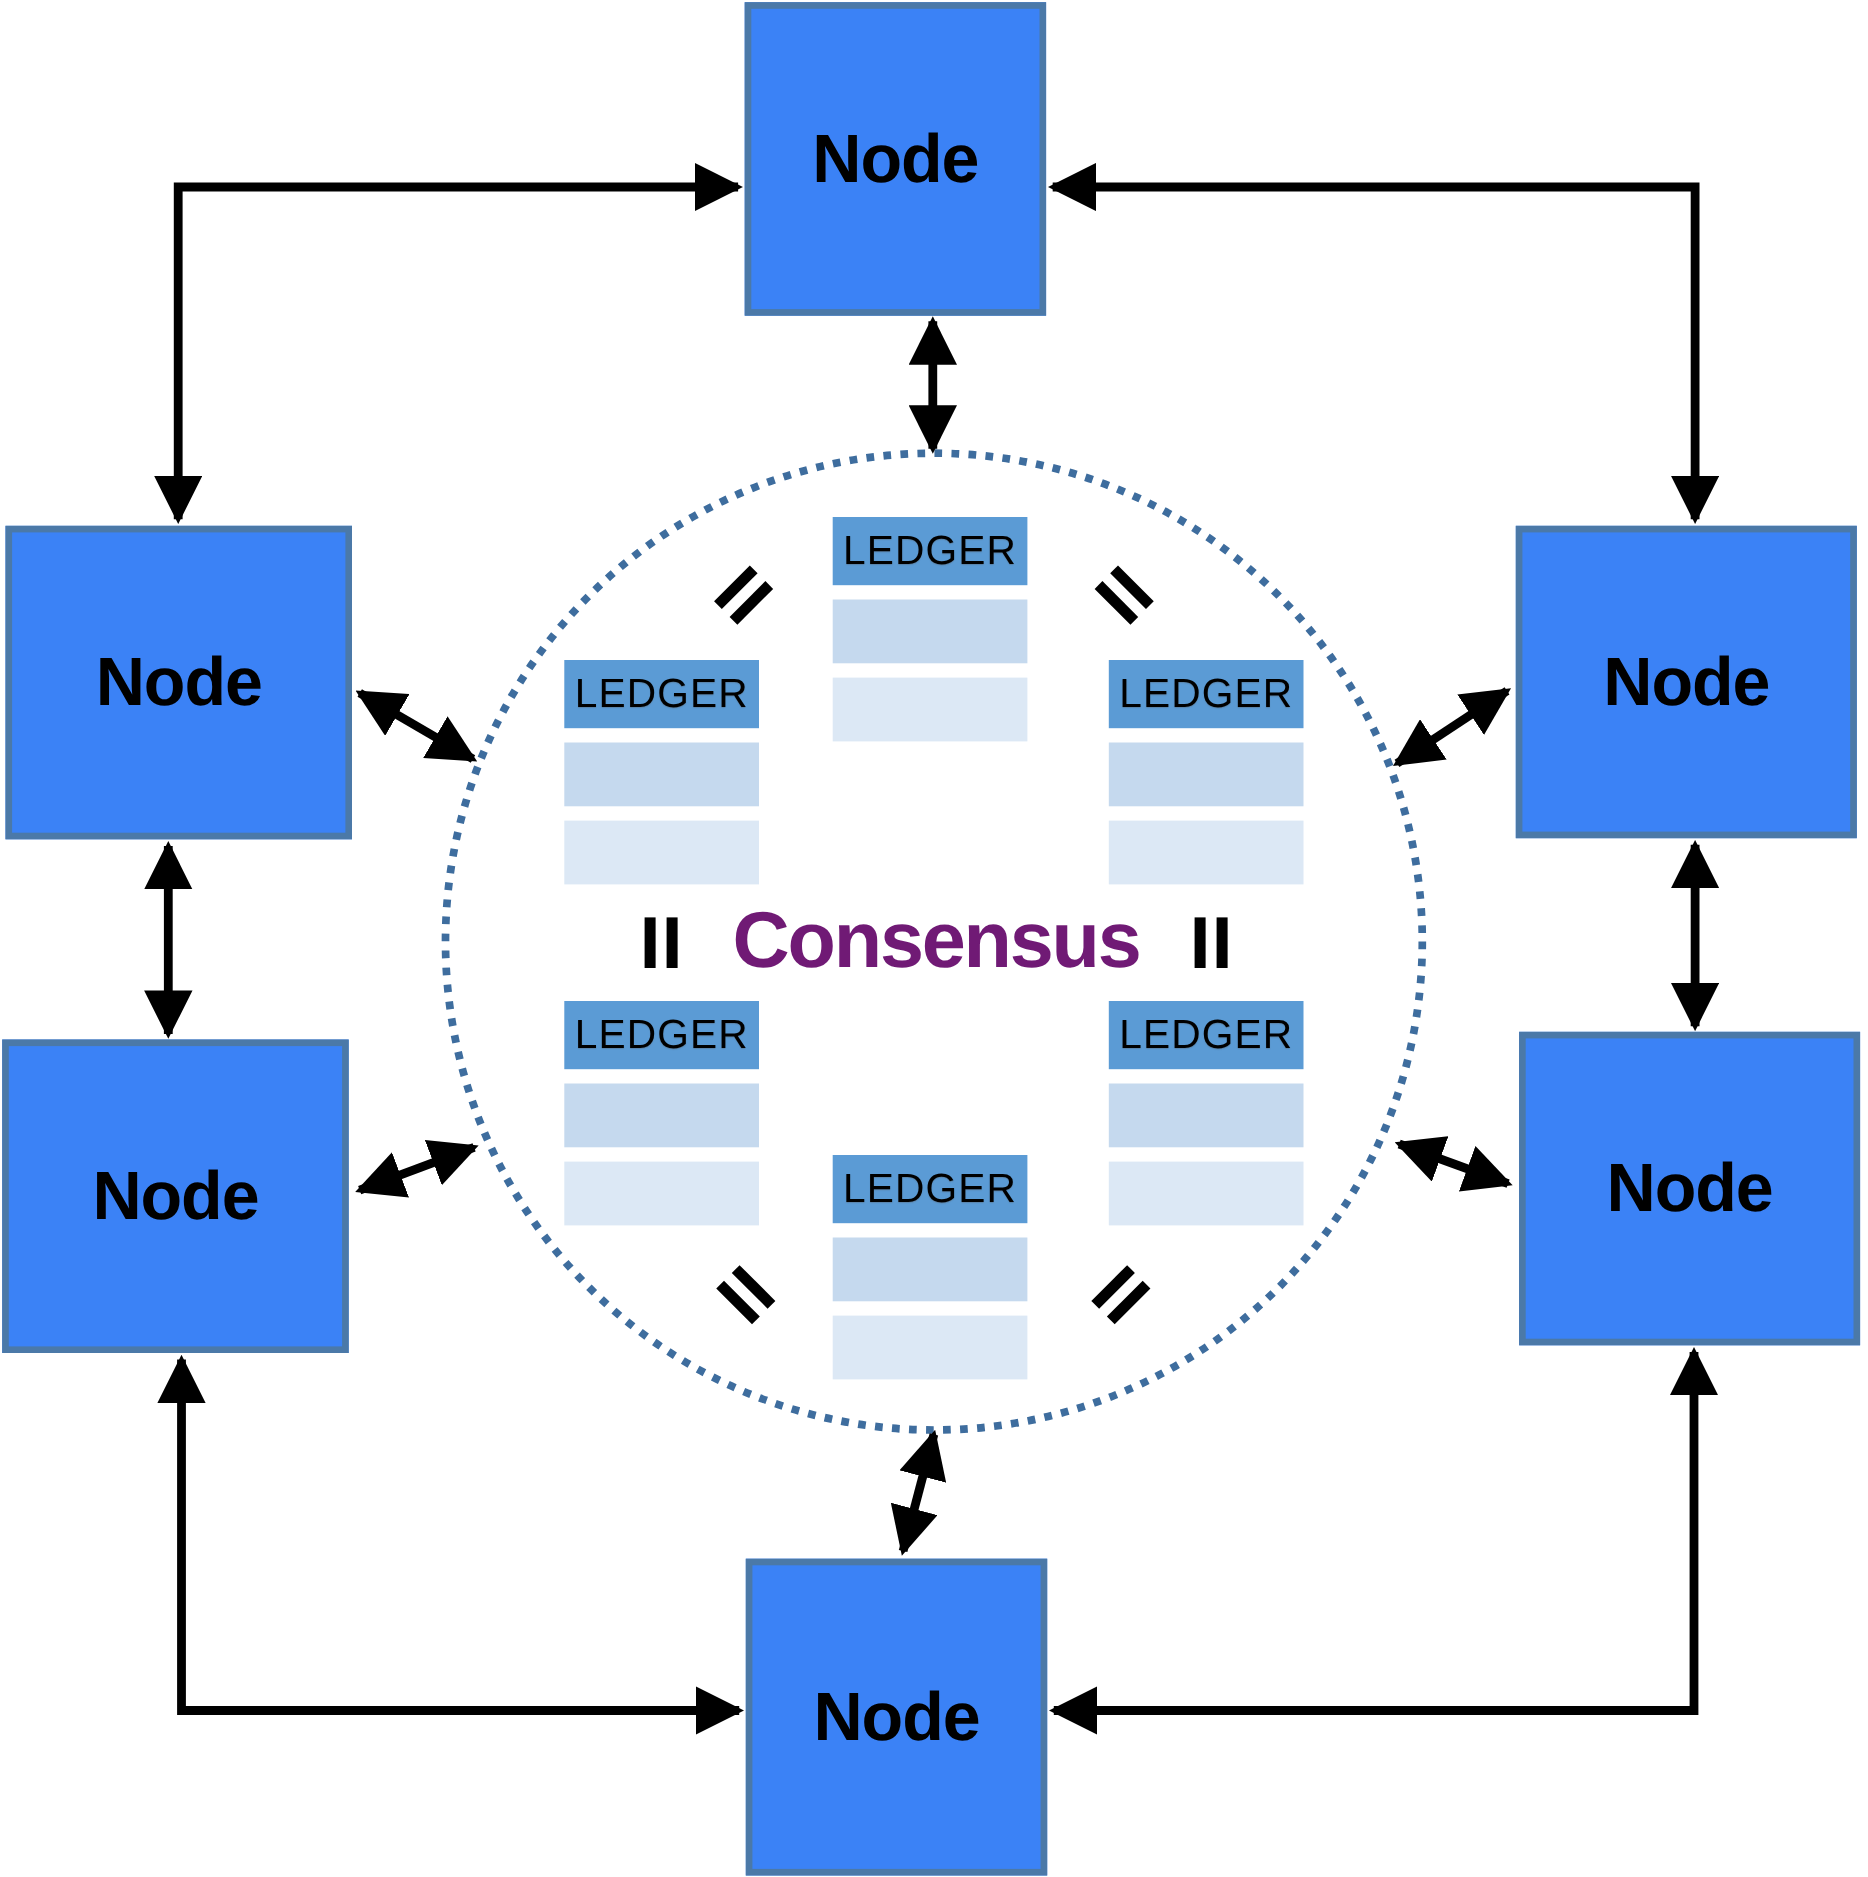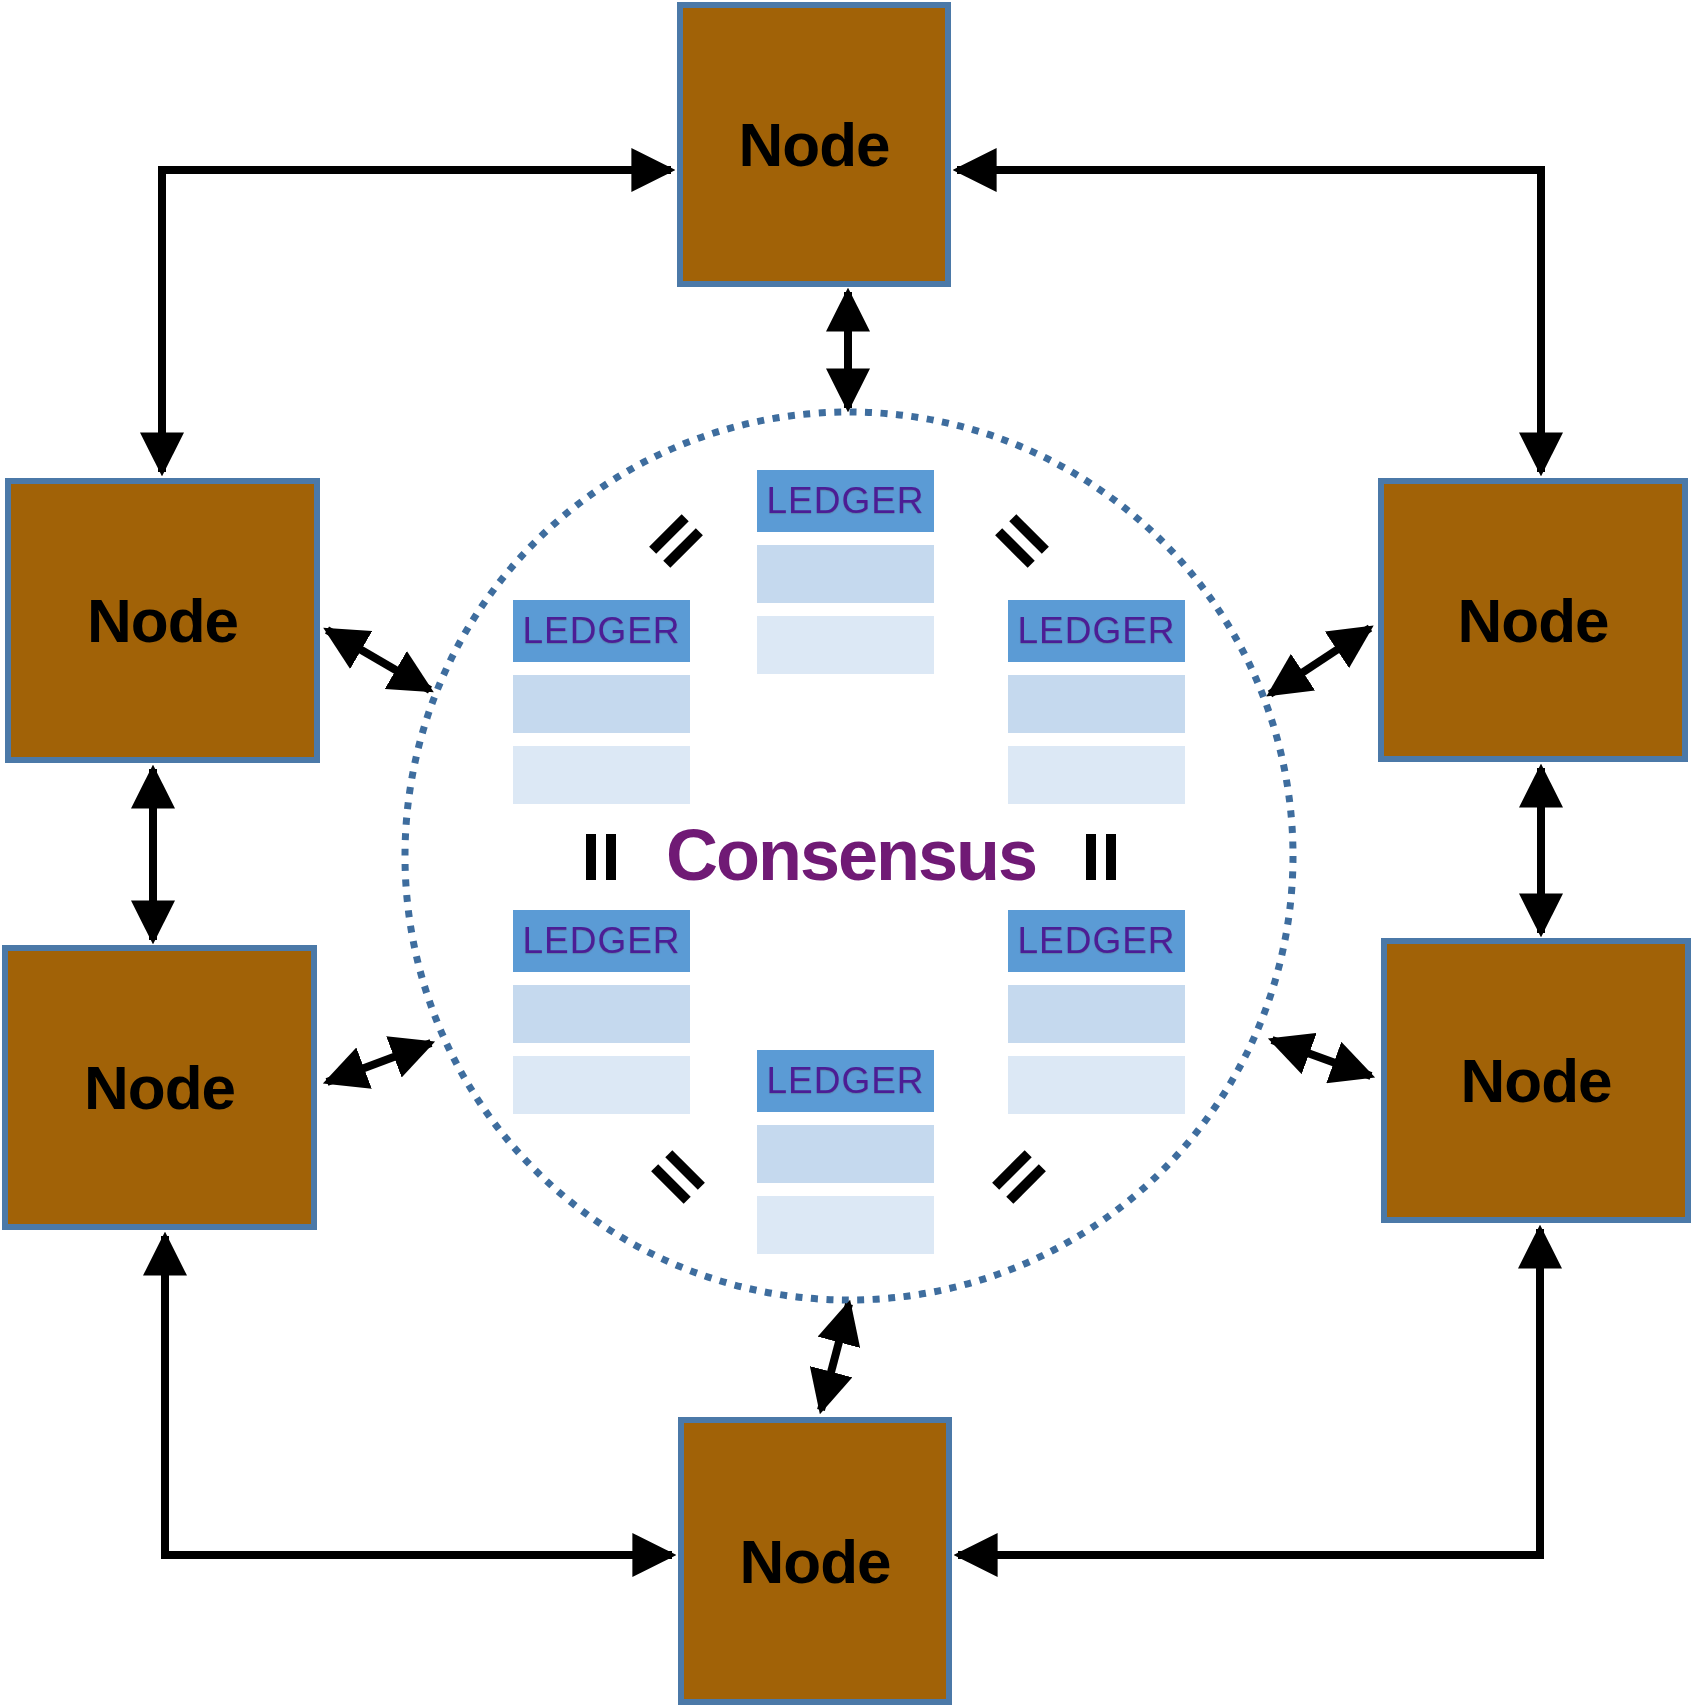"Node" .node { background: #a16207 -> #3b82f6 }
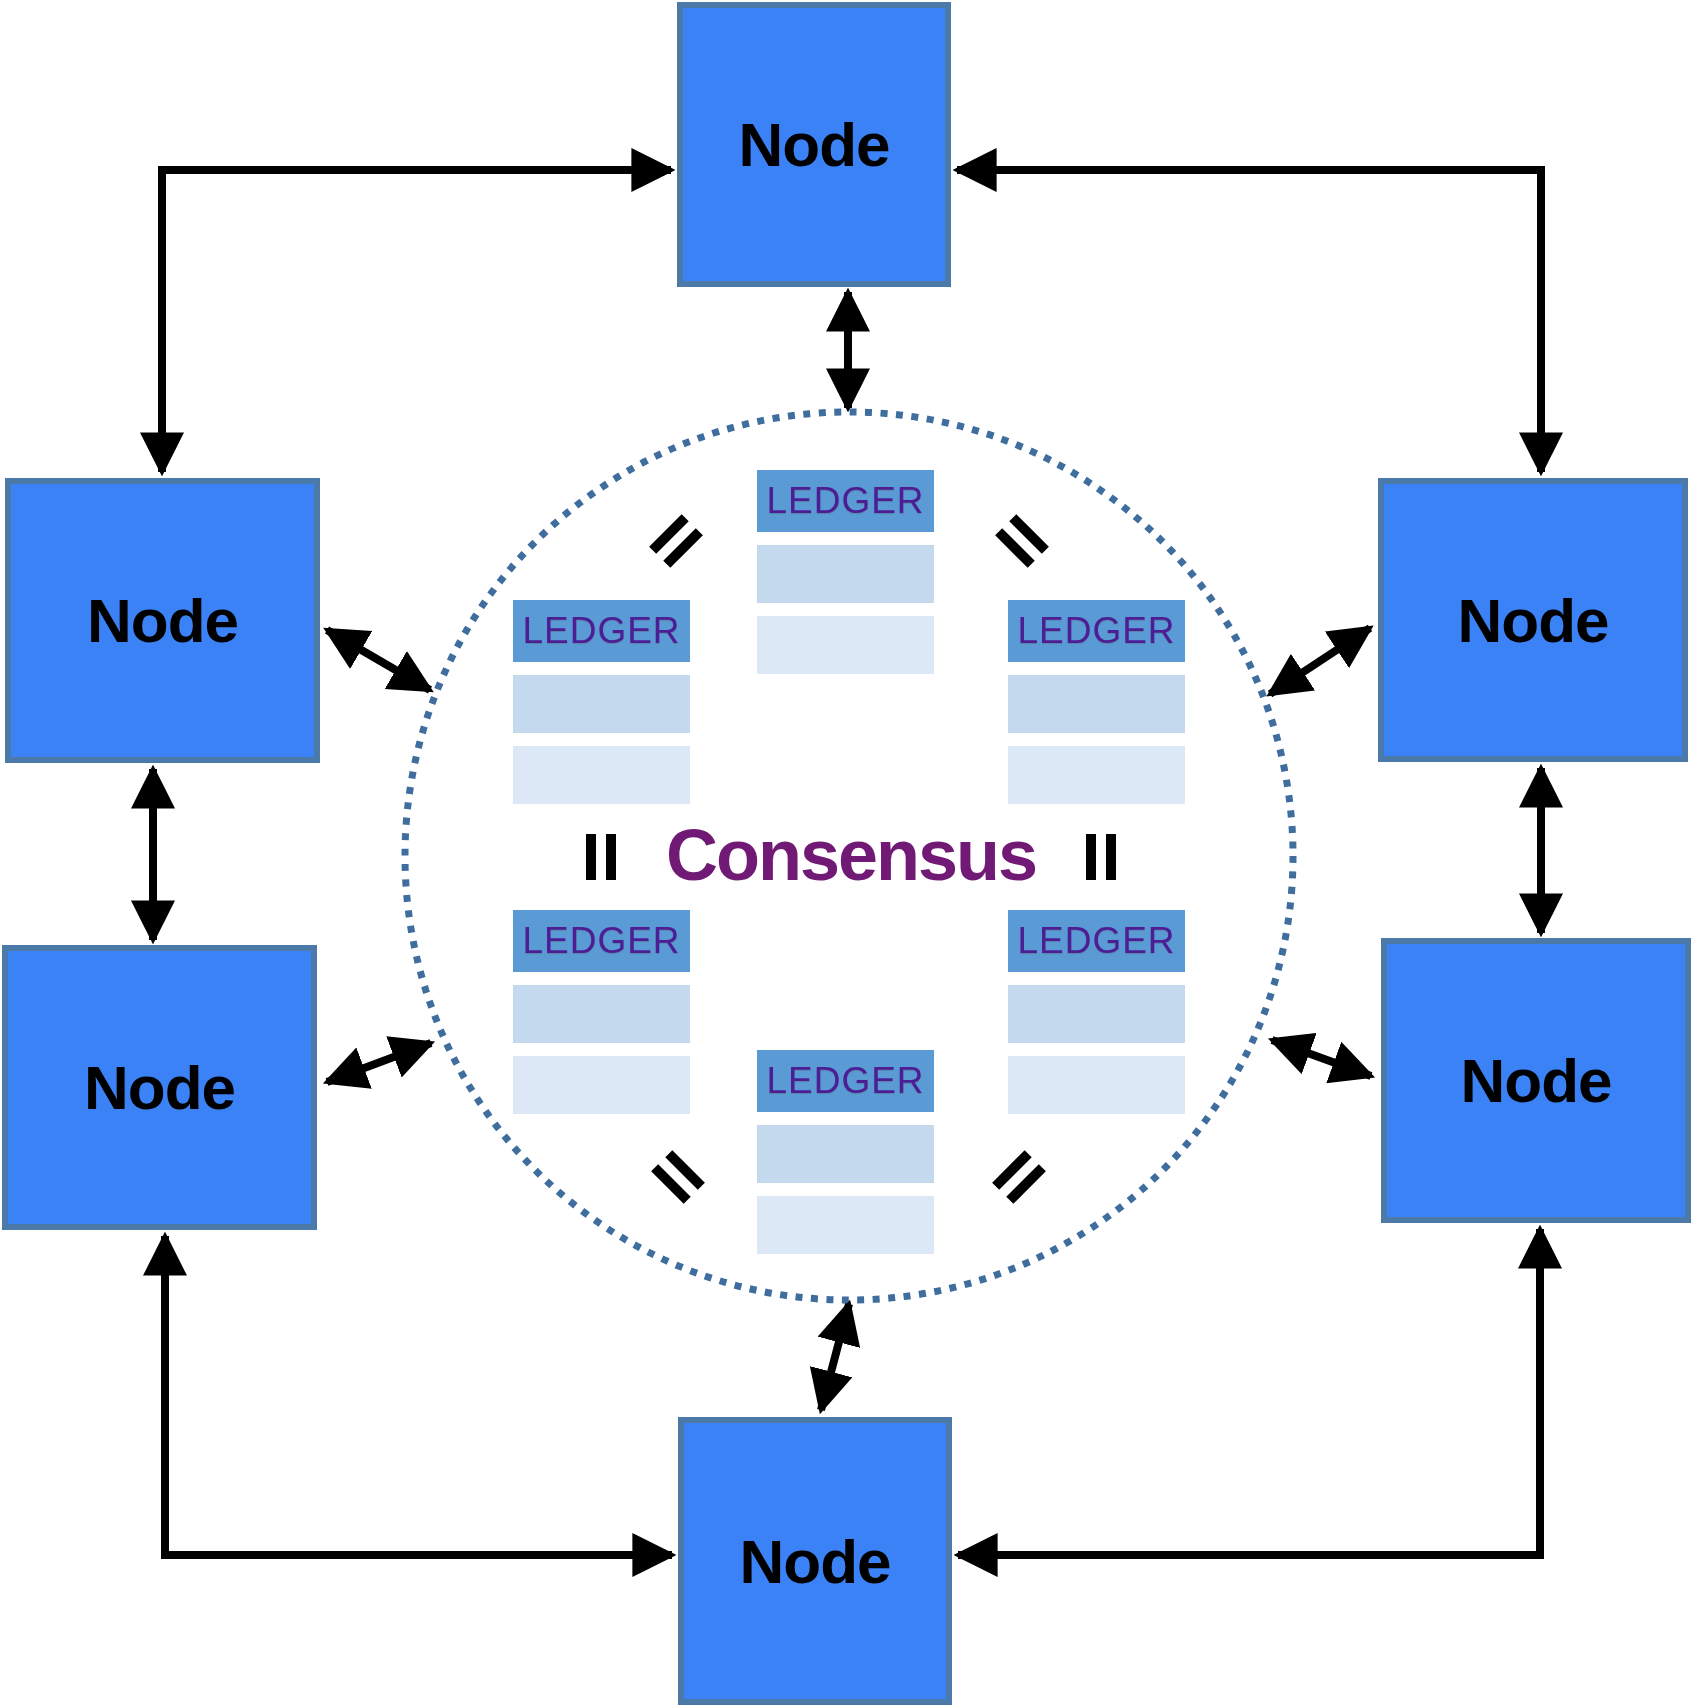"LEDGER" .ledger .hdr { color: #4c1d95 -> #000000 }
